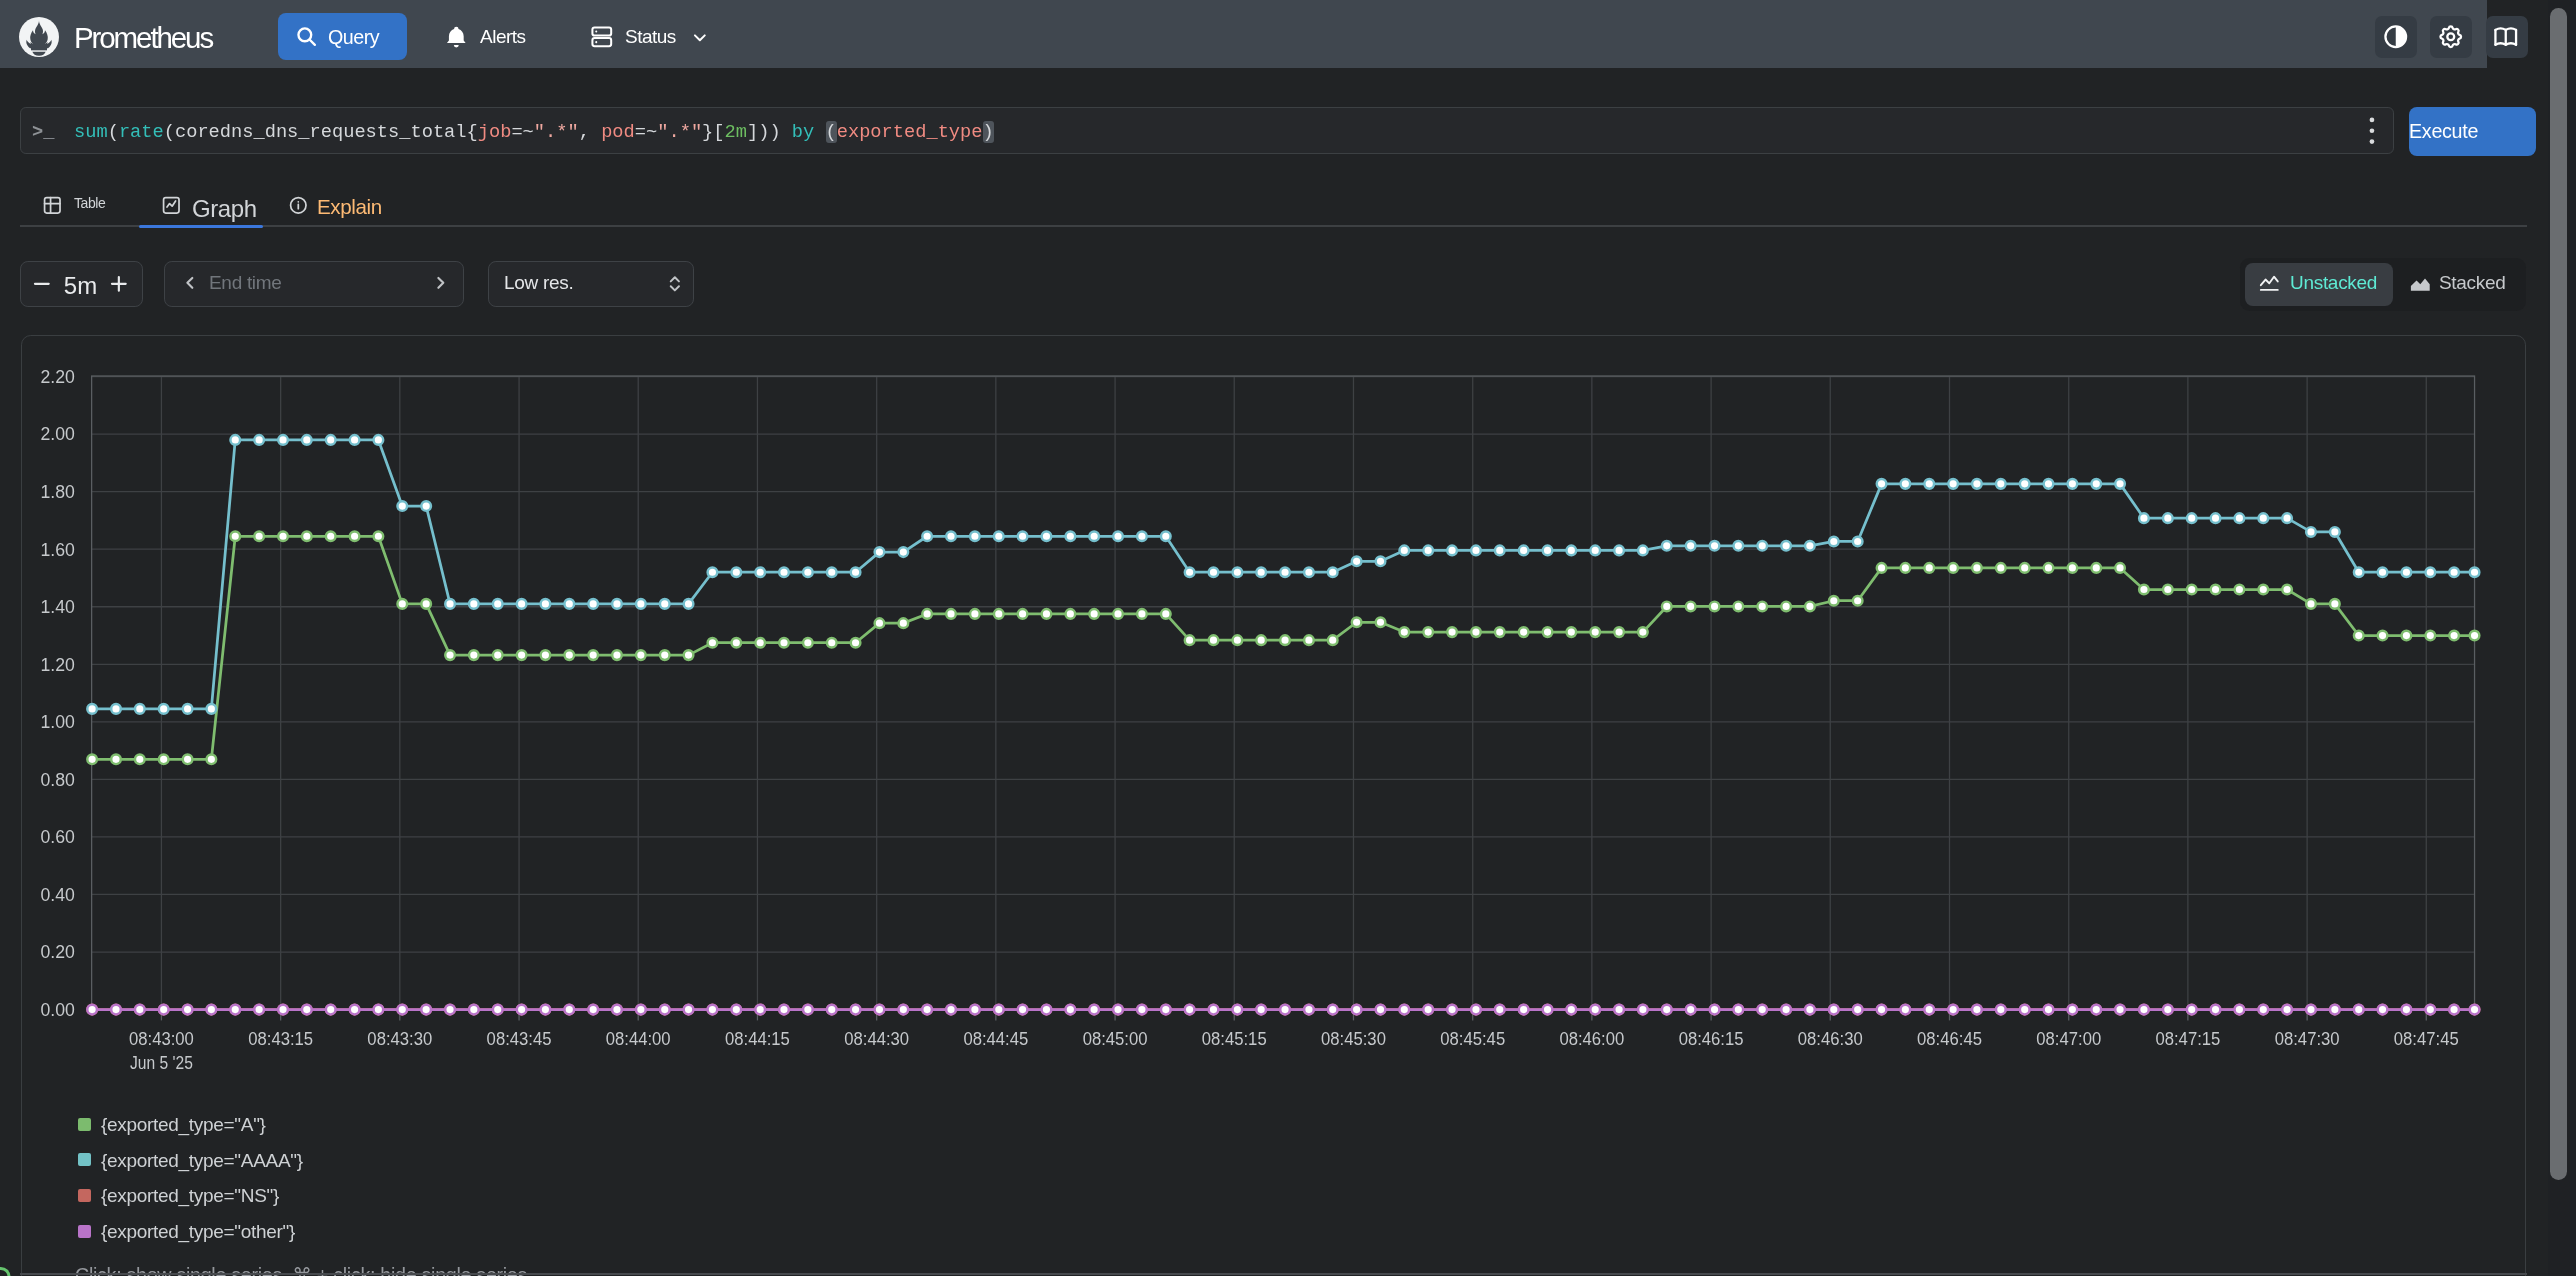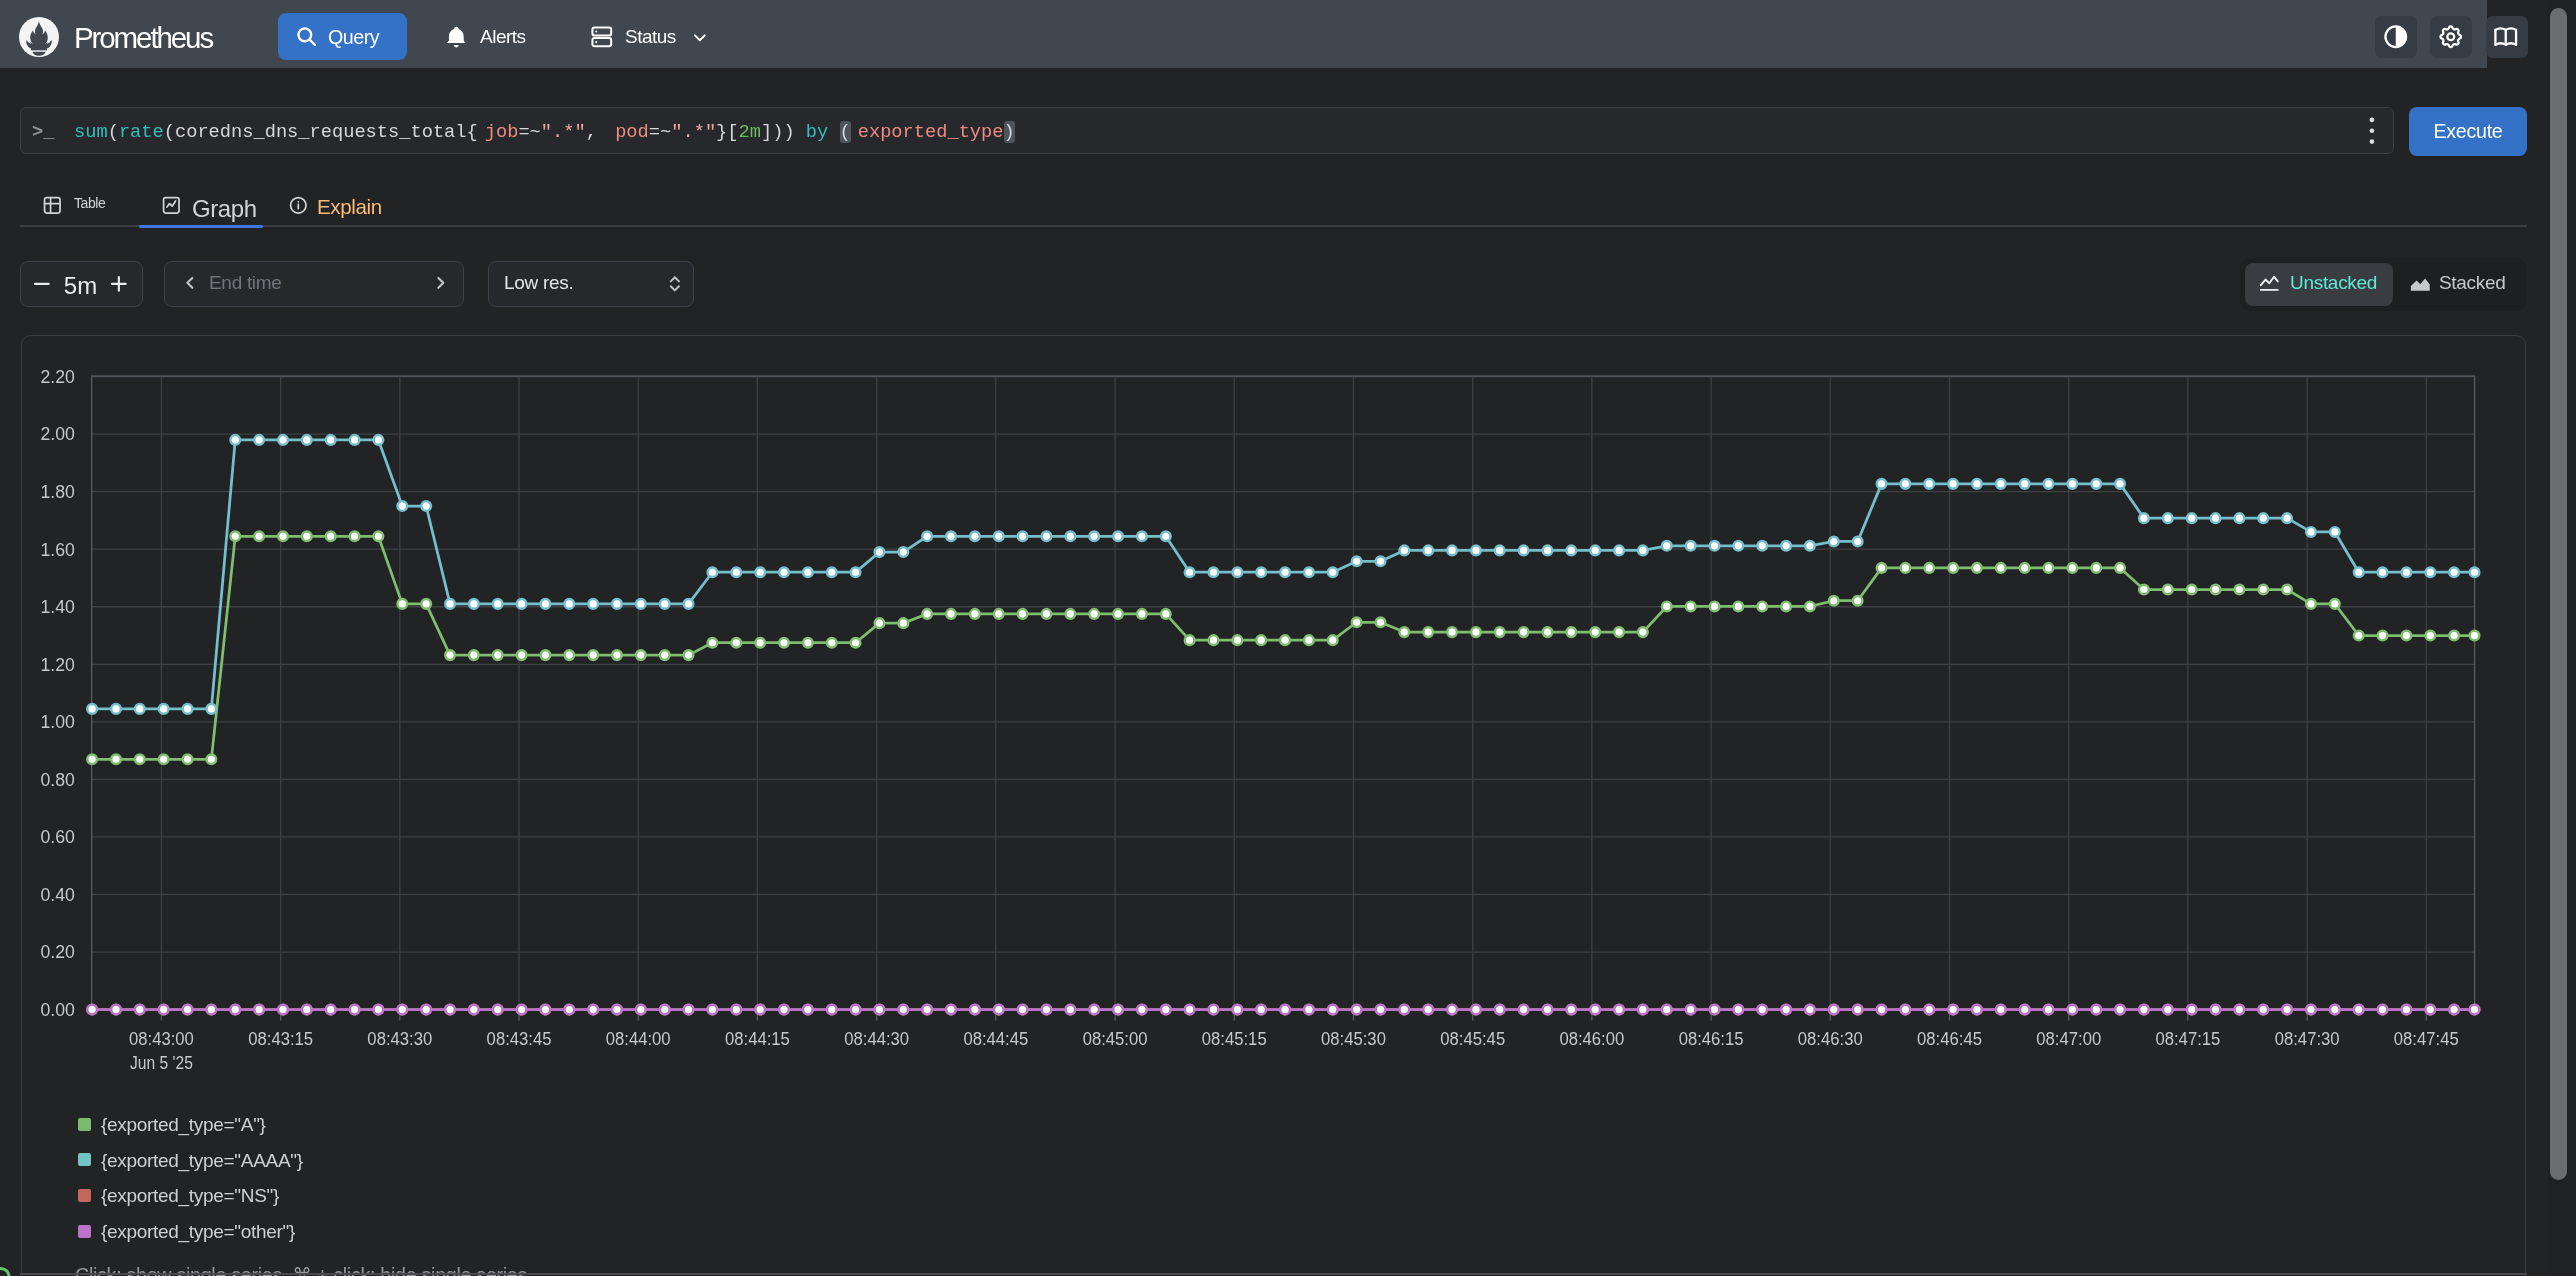"job" .lbl { margin-left: 7px -> none }
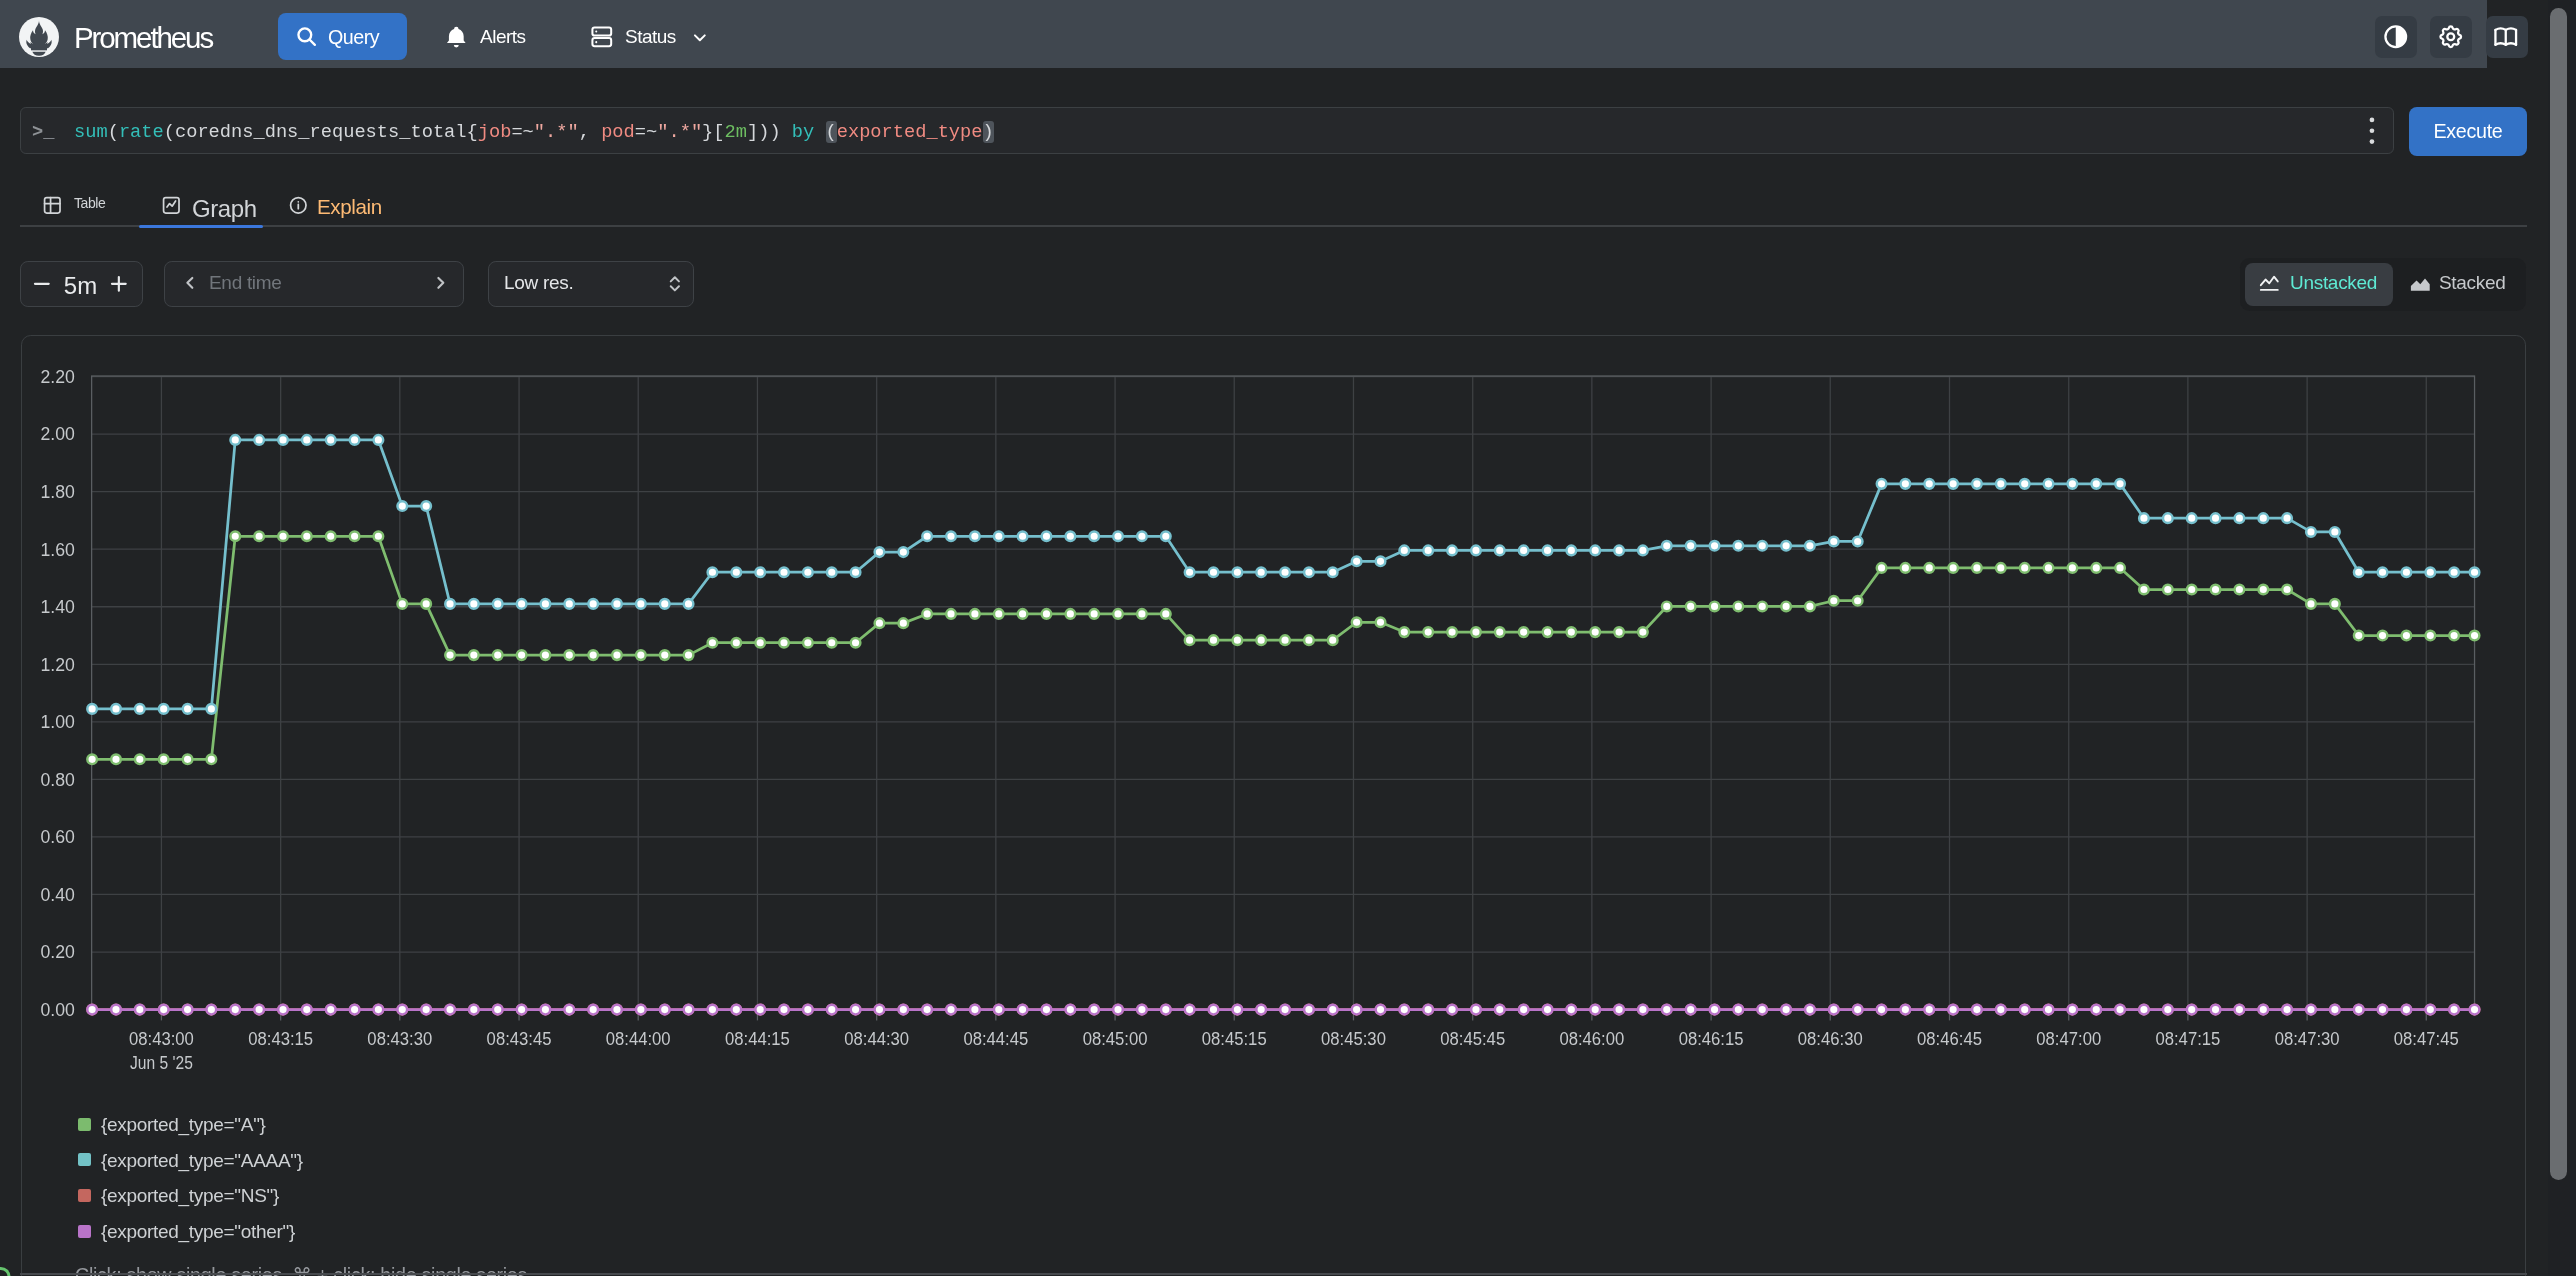"Execute" div.abs { text-align: center -> none; width: 118px -> 127px }
